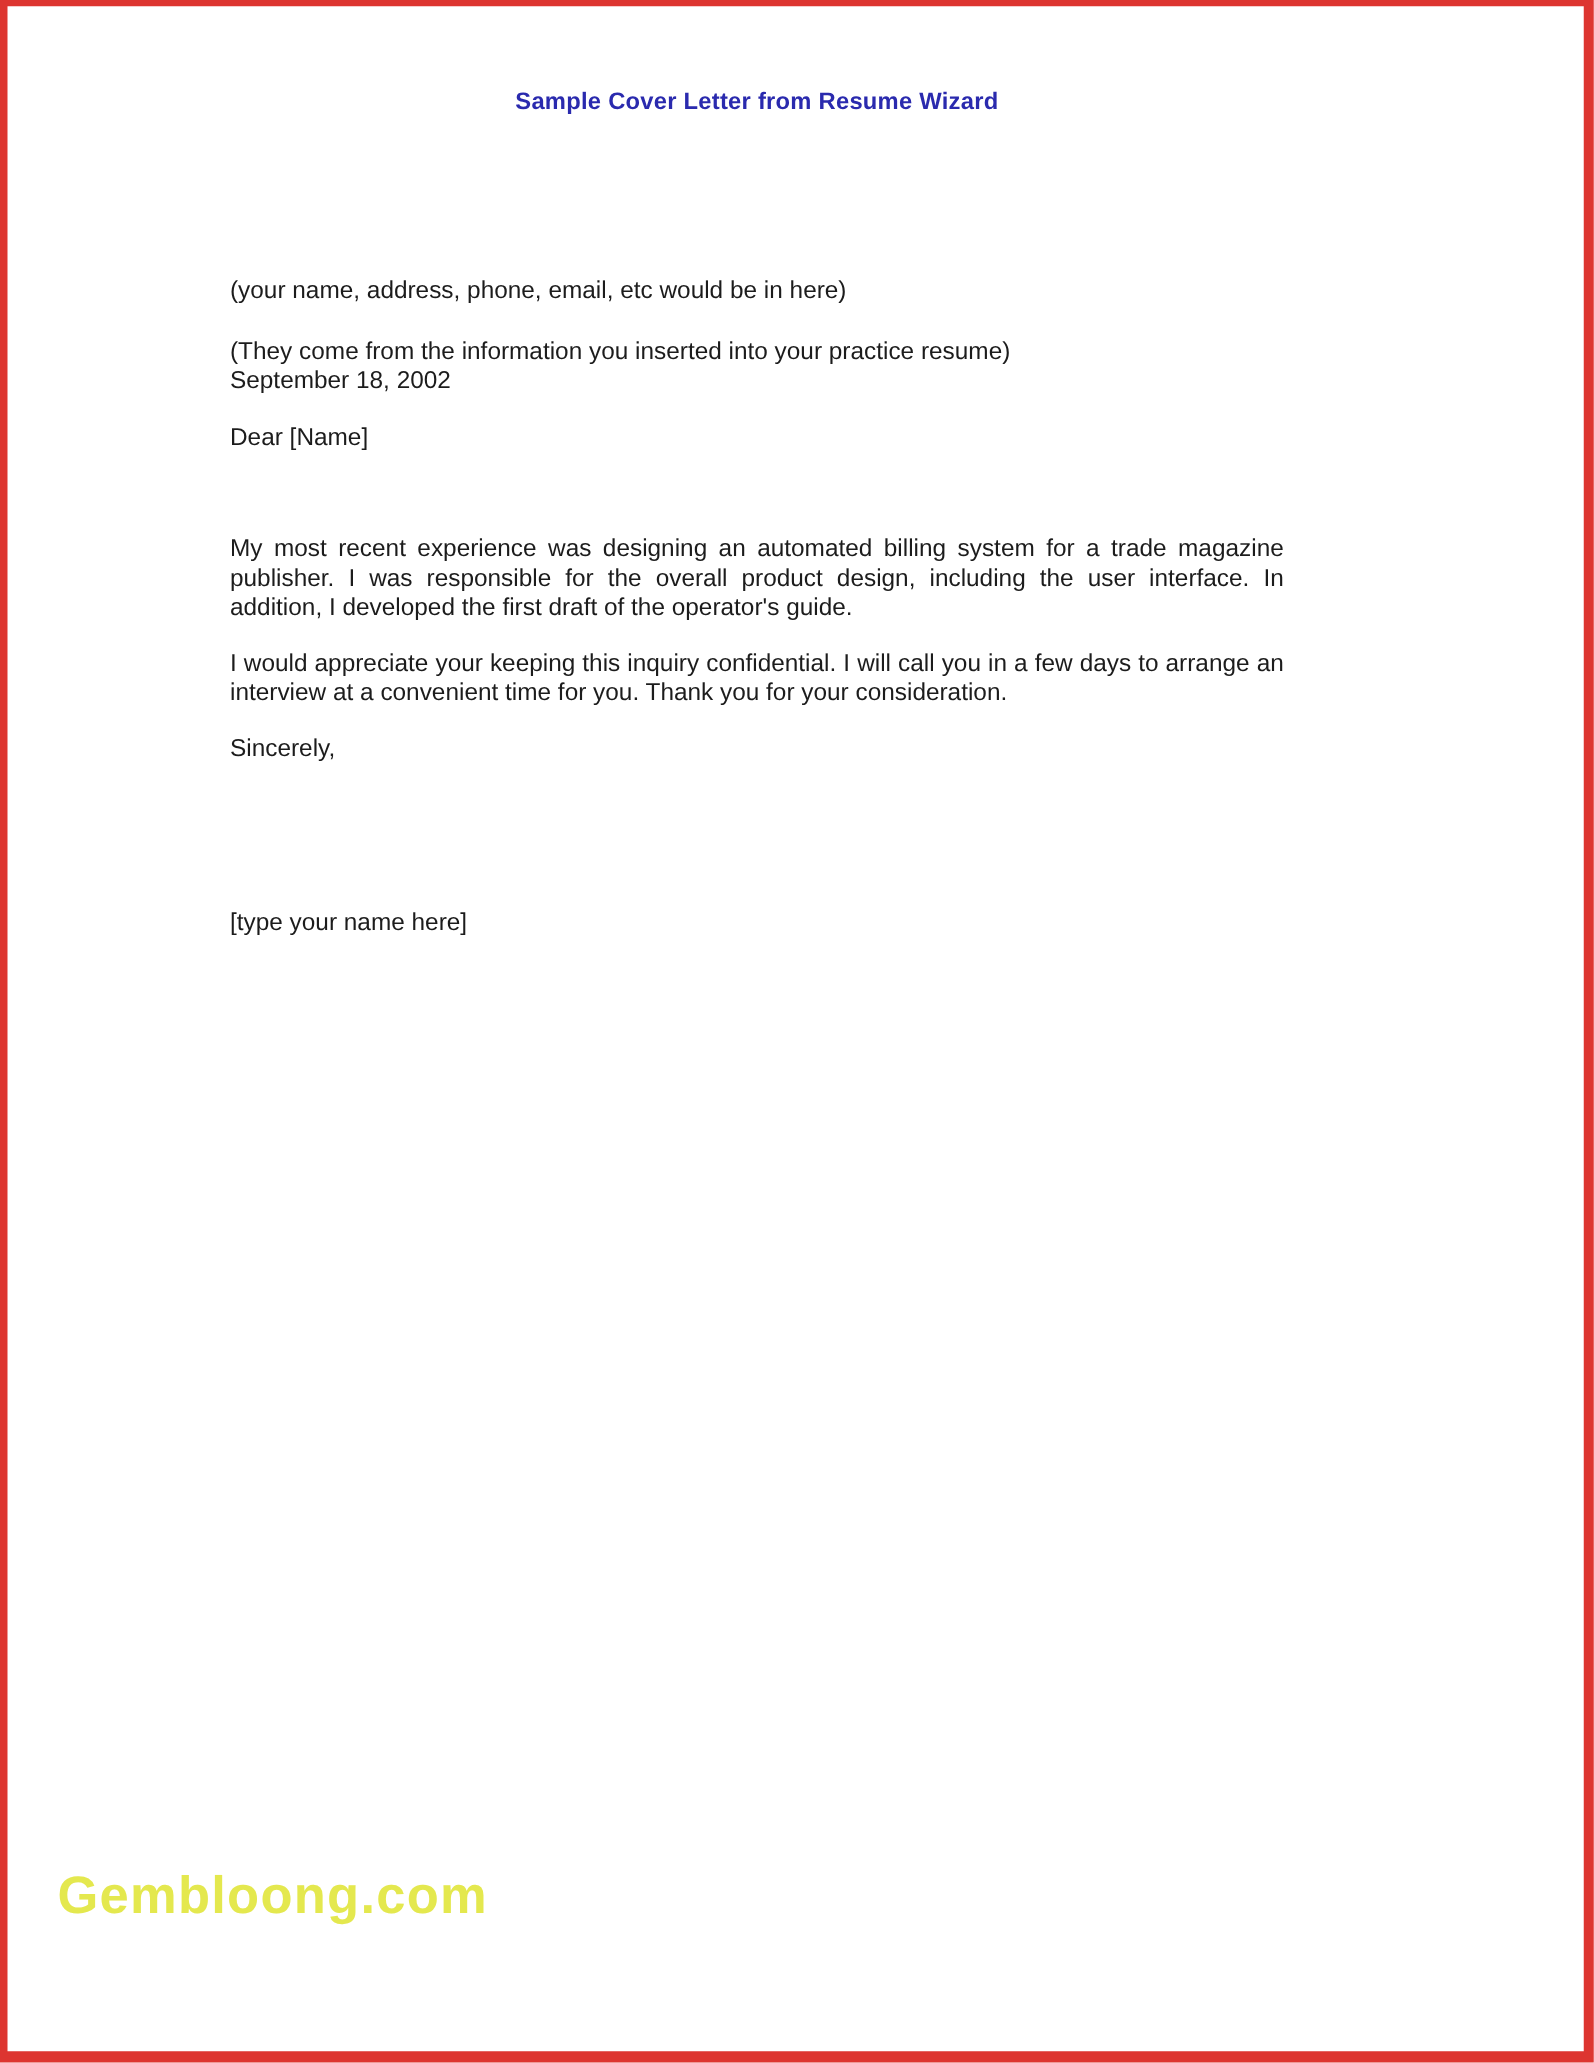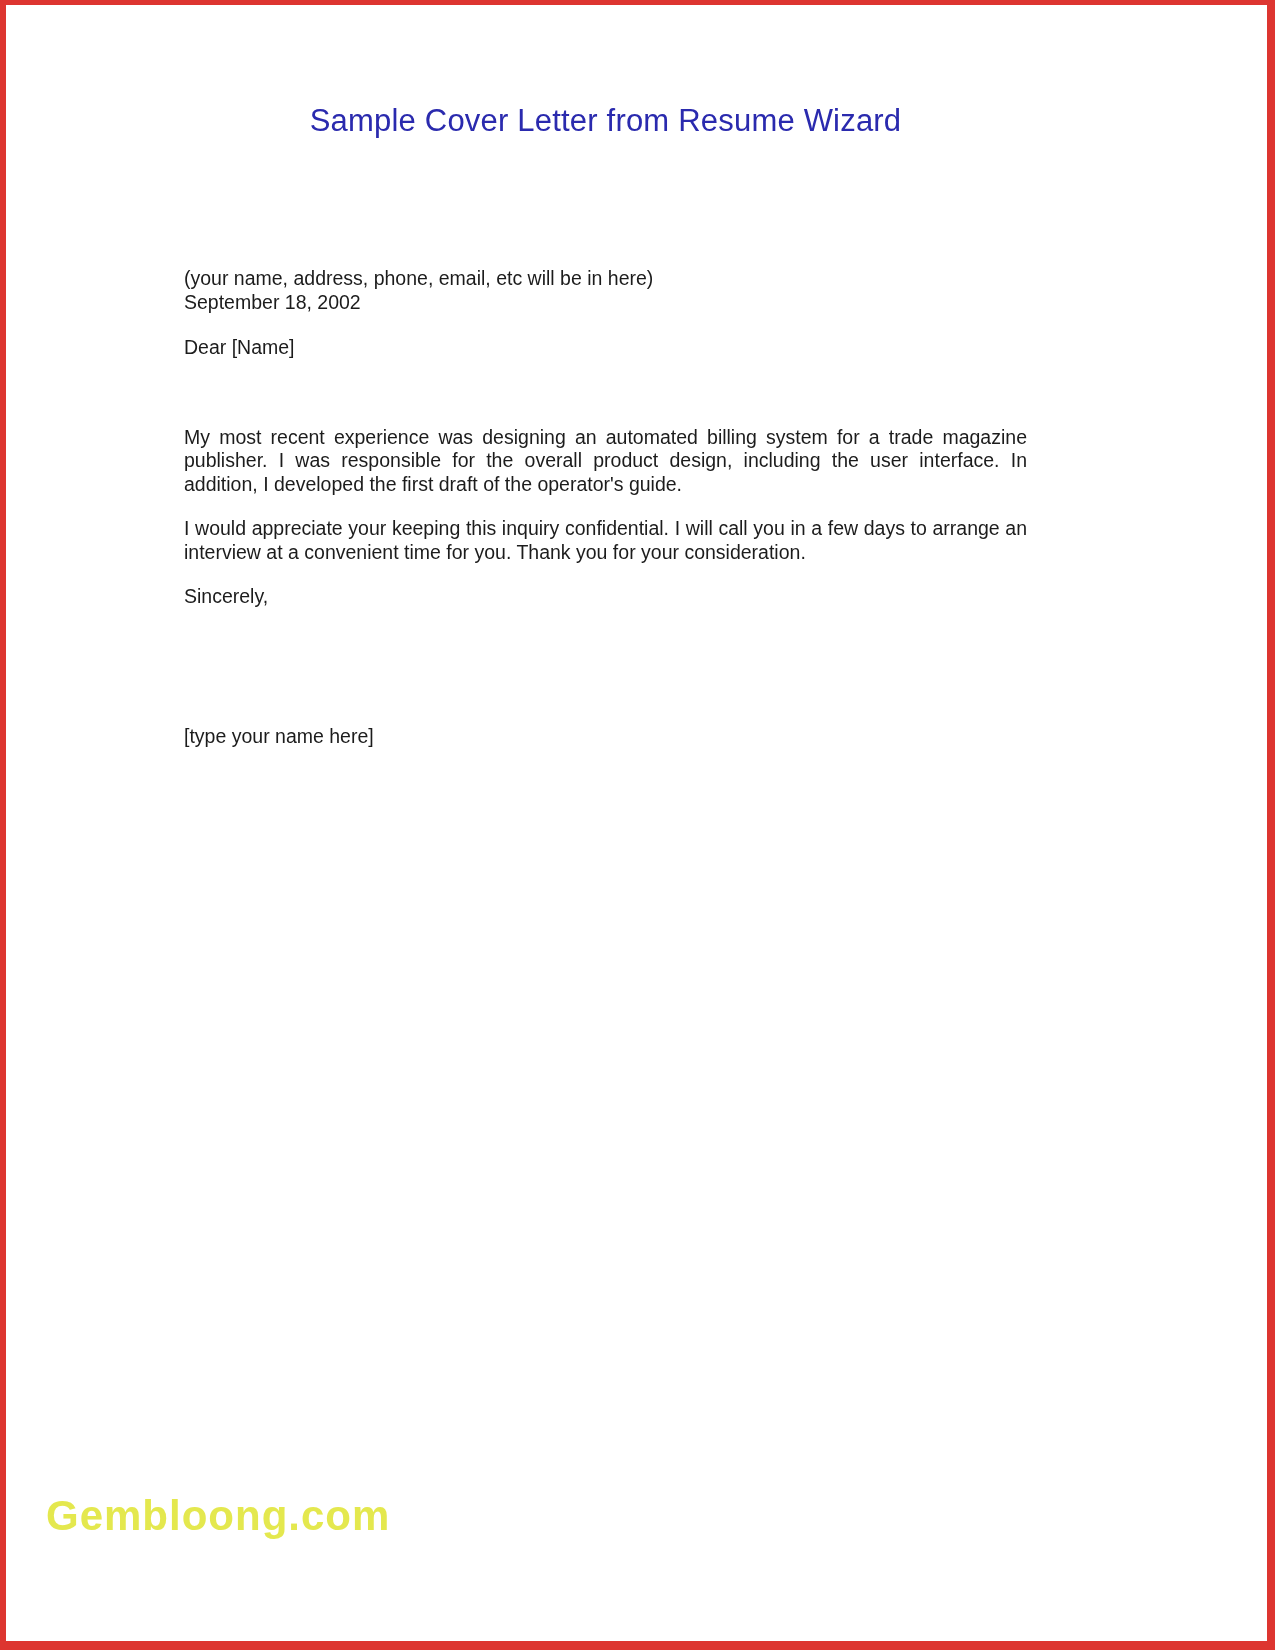"Sample Cover Letter from Resume" .doc-title { font-size: 31px -> 19px; font-weight: normal -> bold; margin-top: 98px -> 66px }
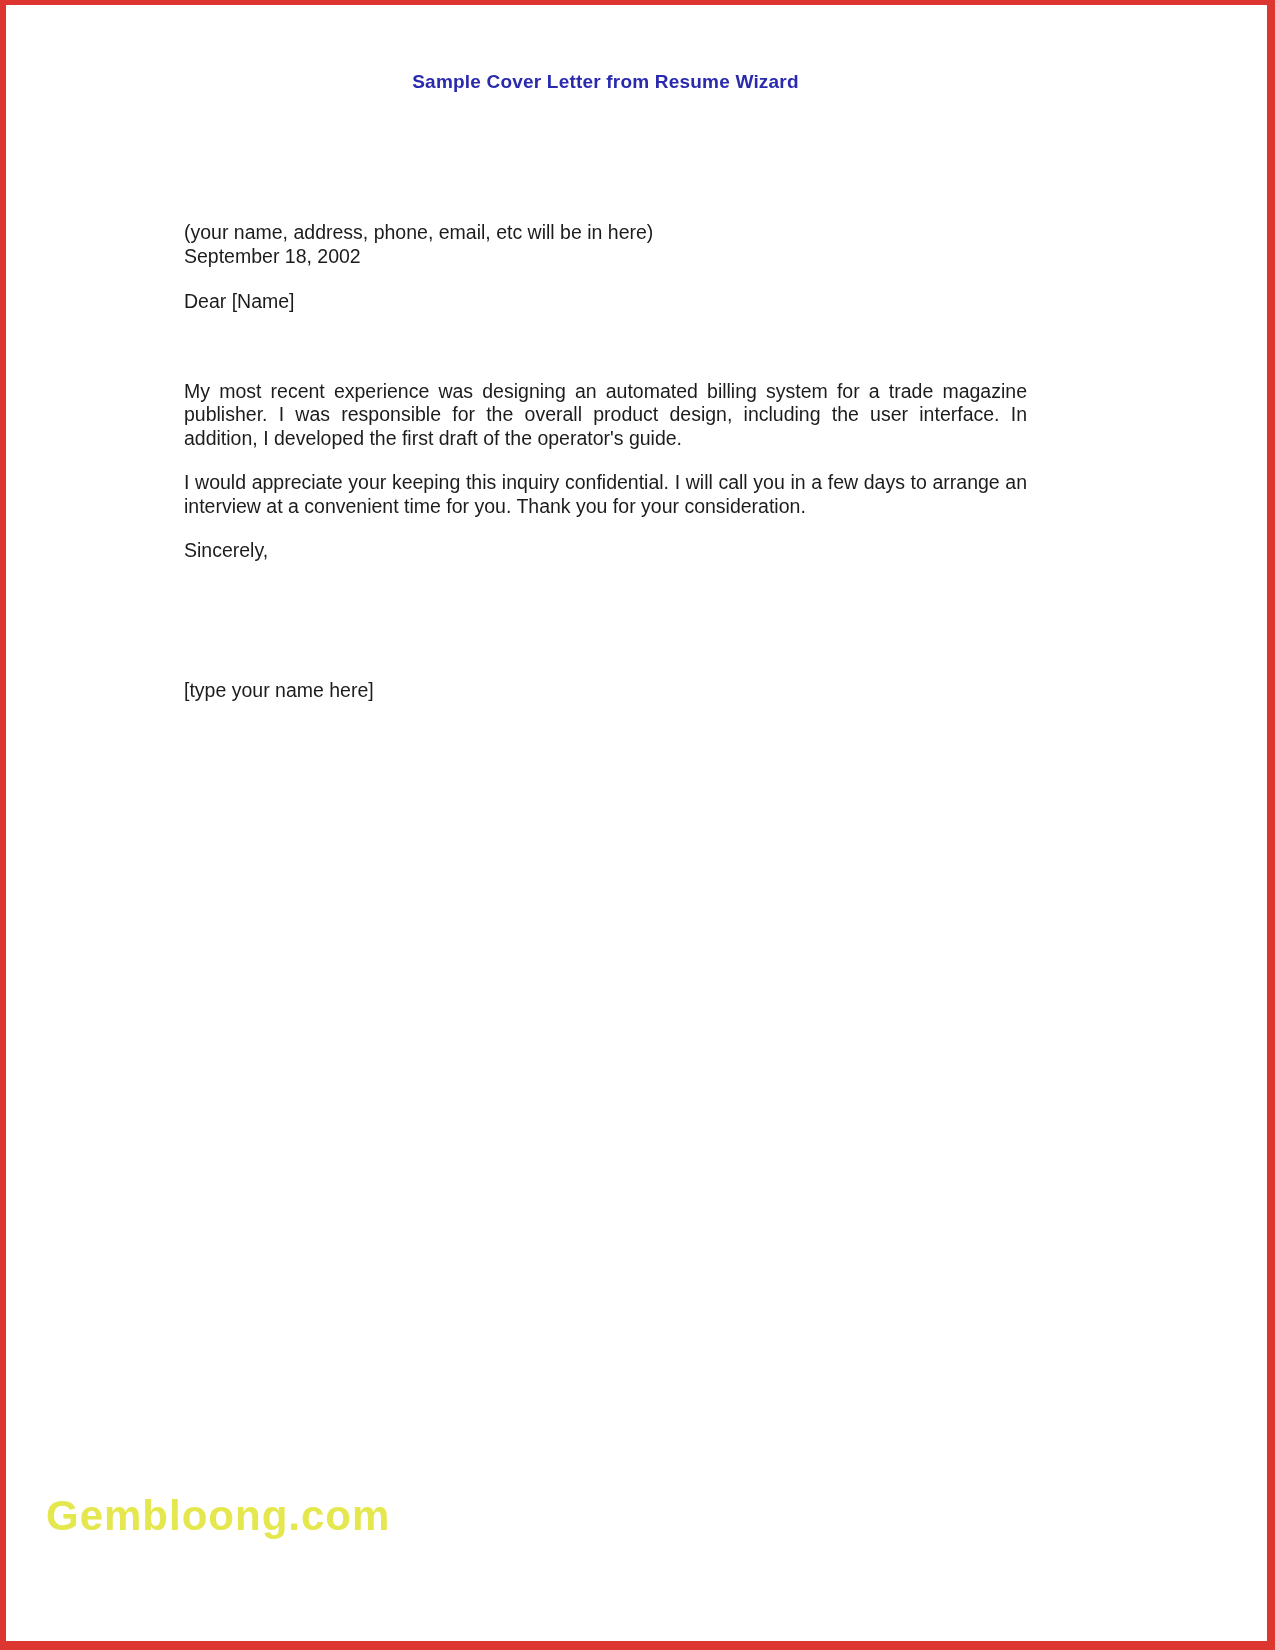"(your name, address, phone, email," div.line { text: will -> would }
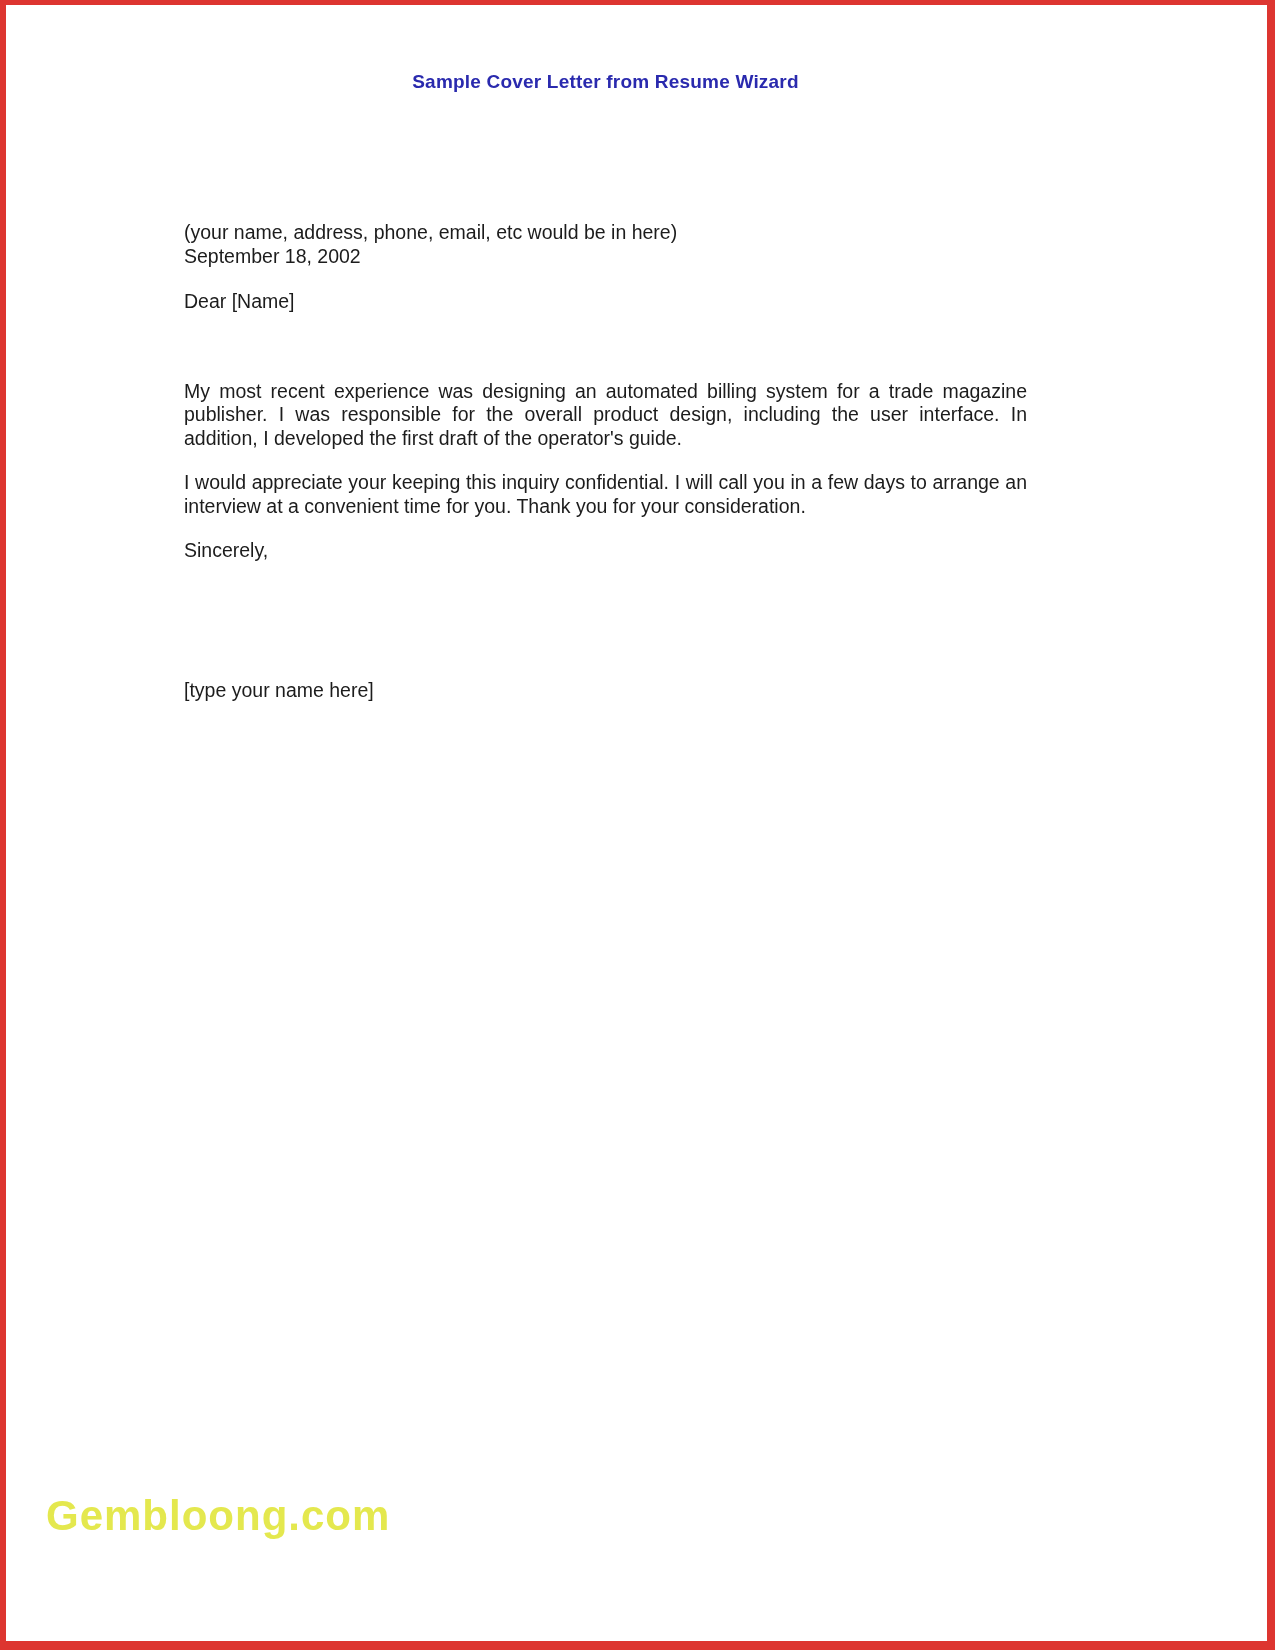"(They come from the information" div.line { html: none -> <div>(They come from the information you inserted into your practice resume)</div> }
